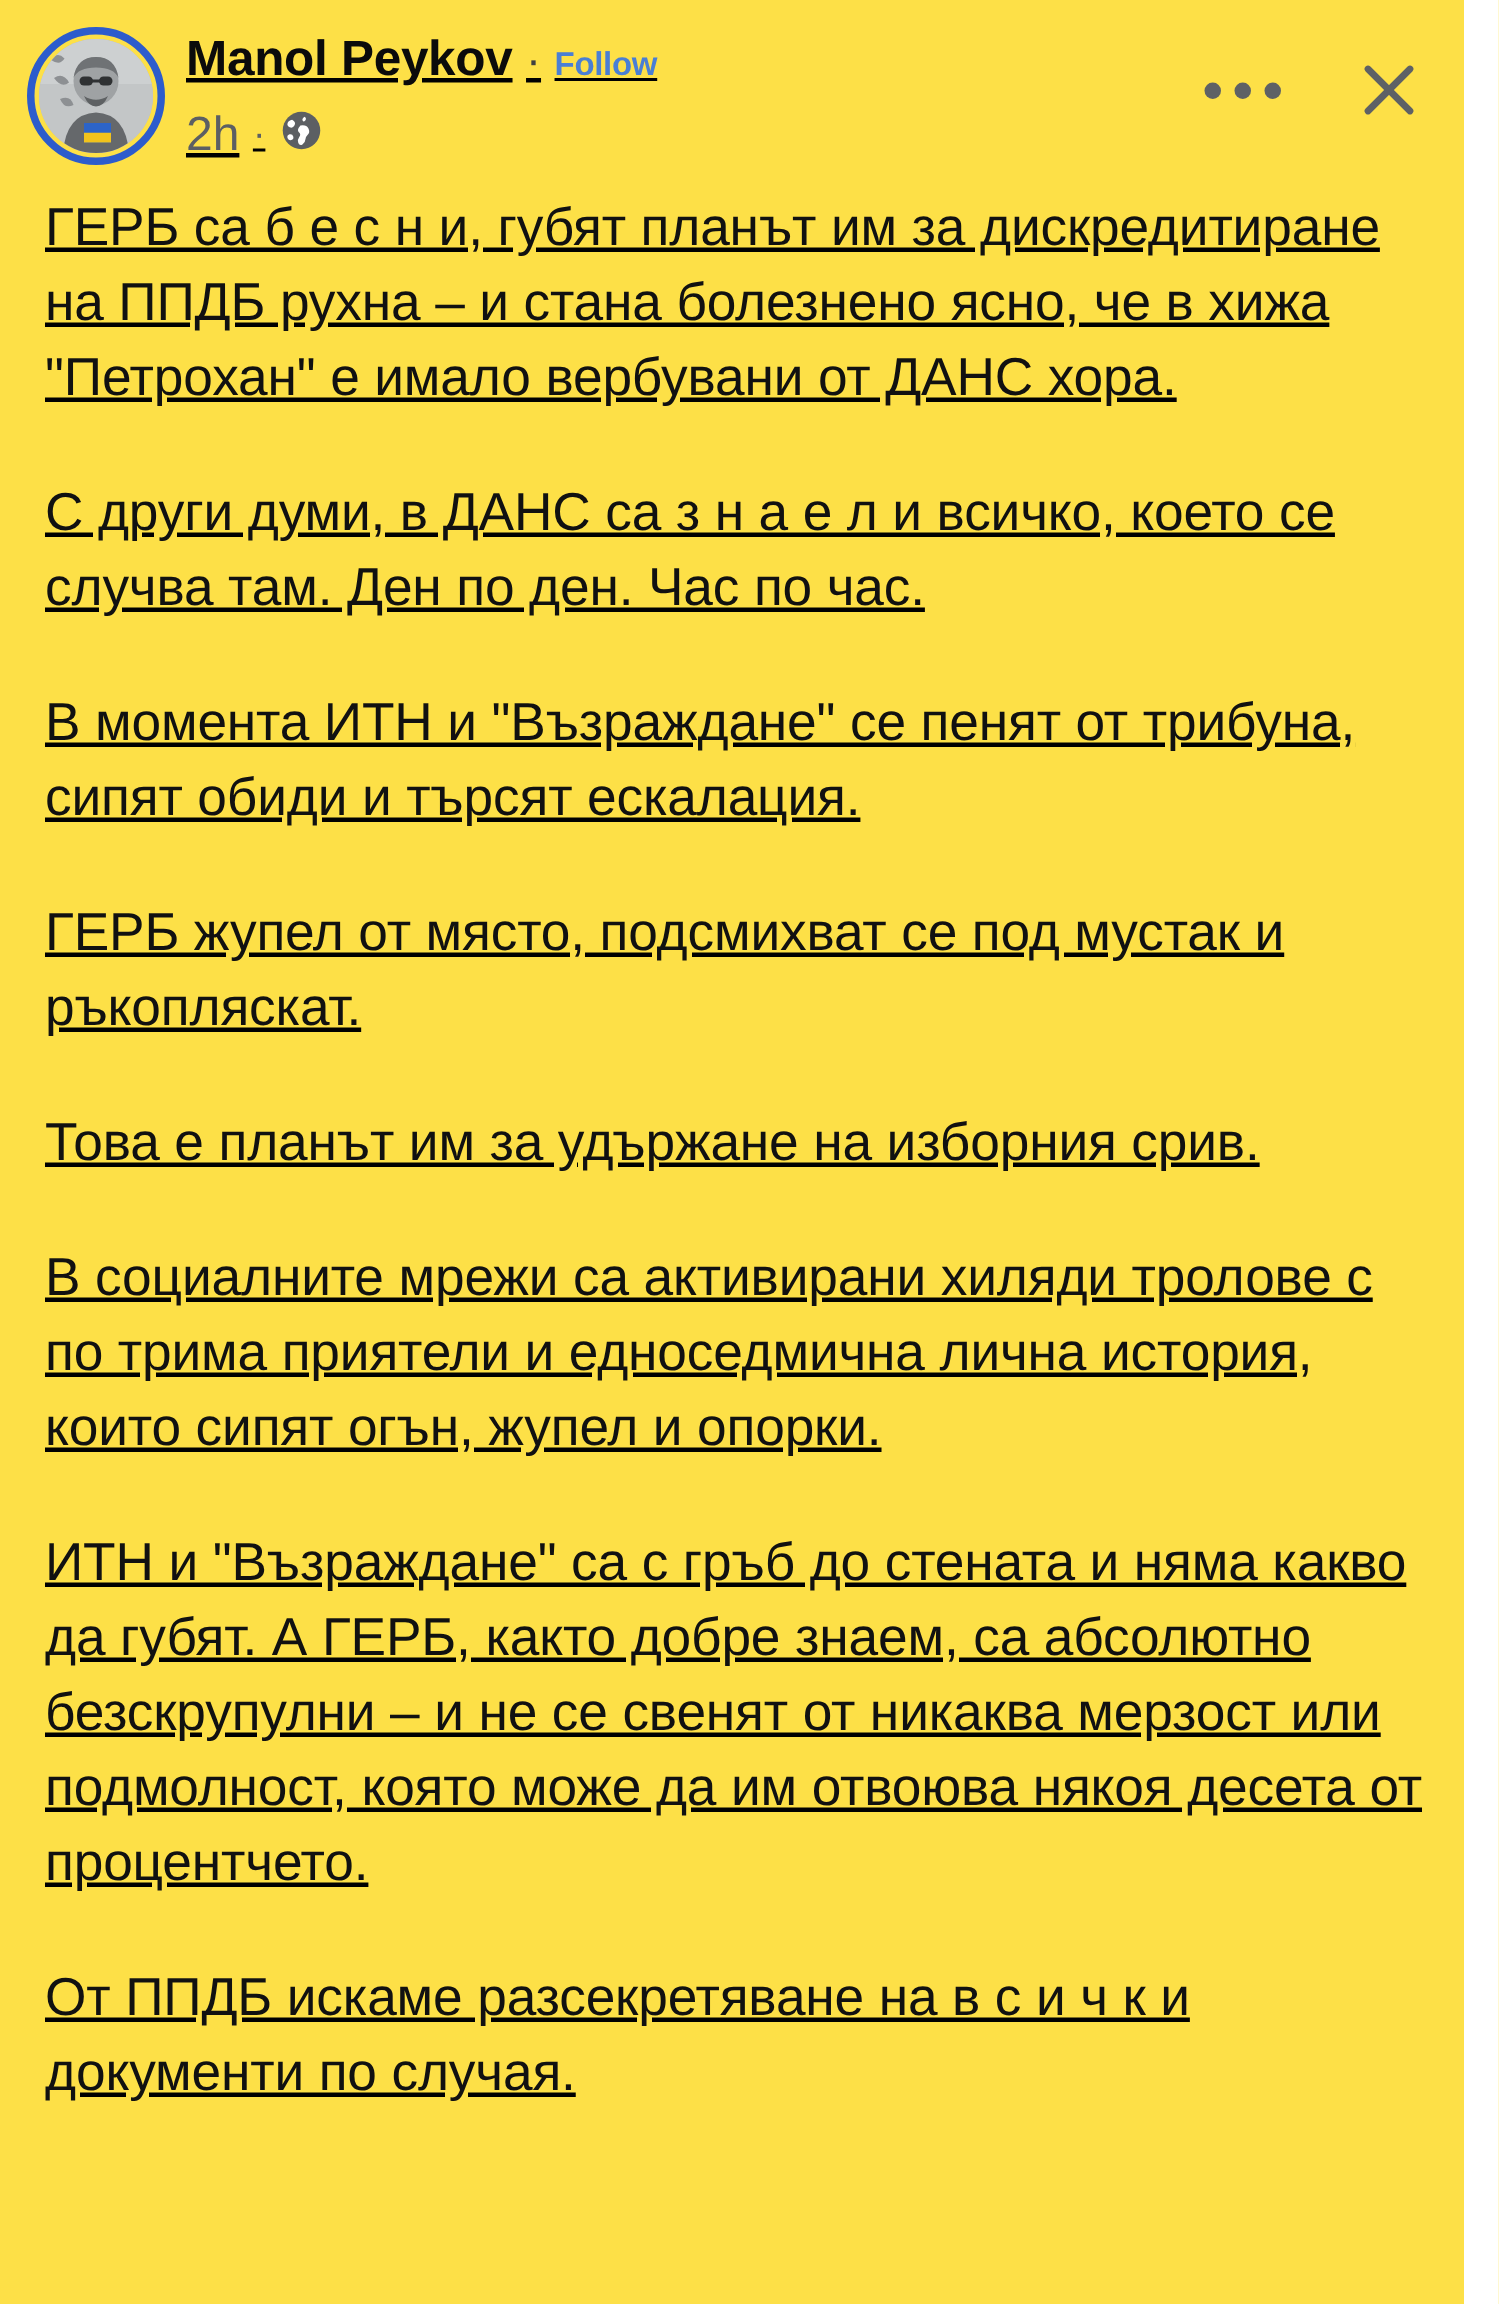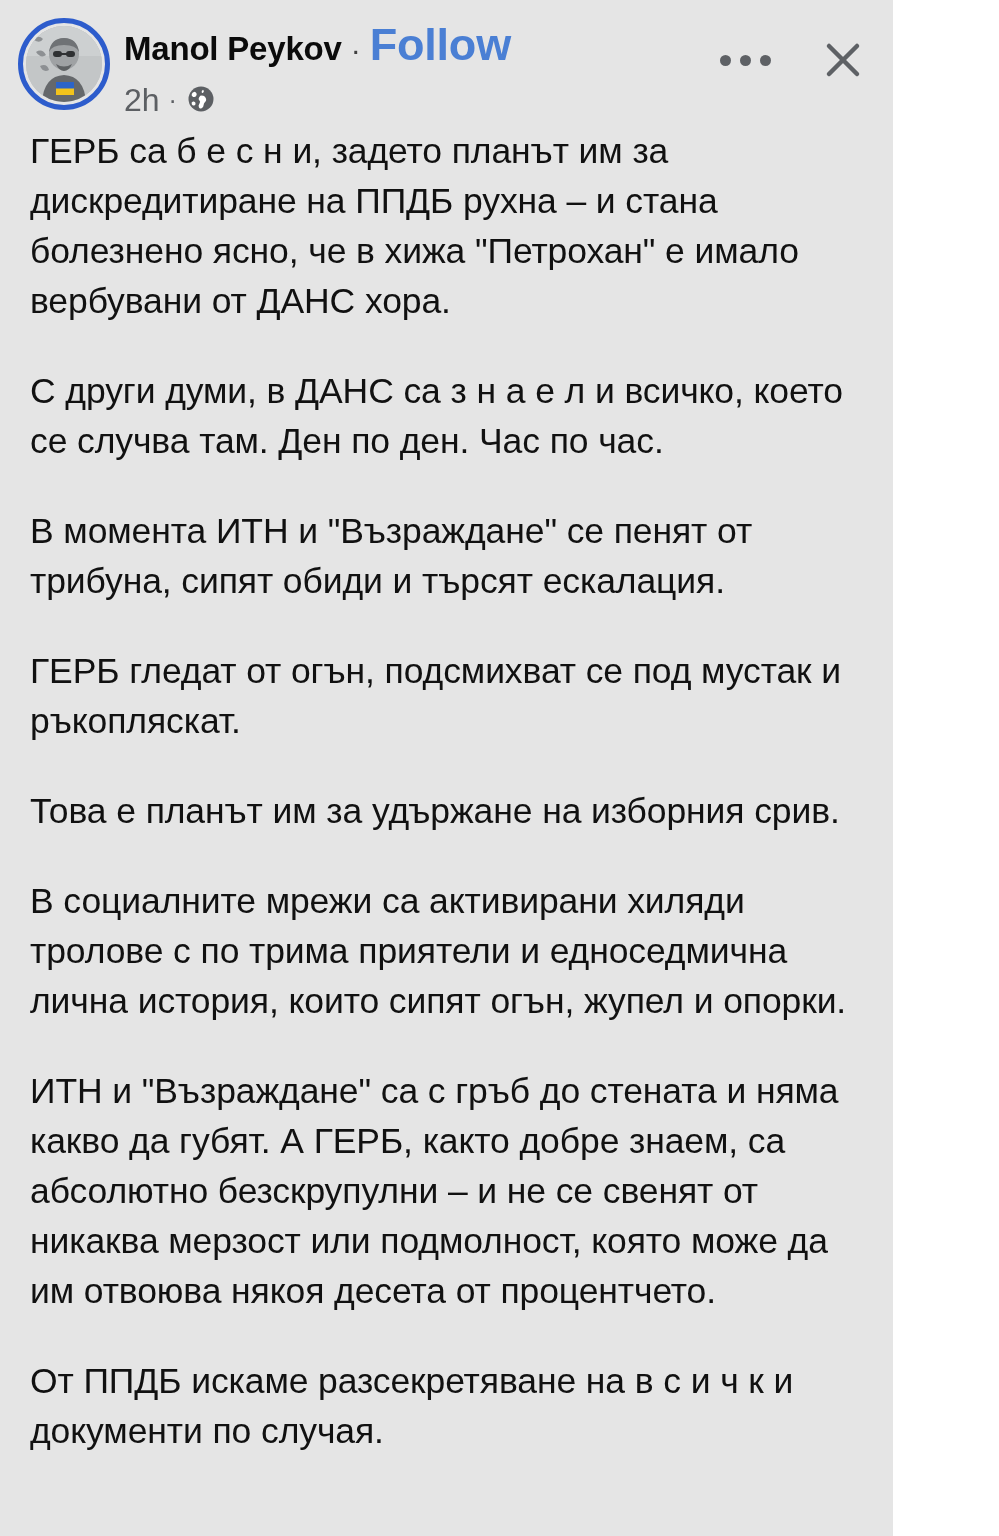"Manol Peykov" .post { background: #e5e5e5 -> #fde047; text-decoration: none -> underline; width: 893px -> 976px }
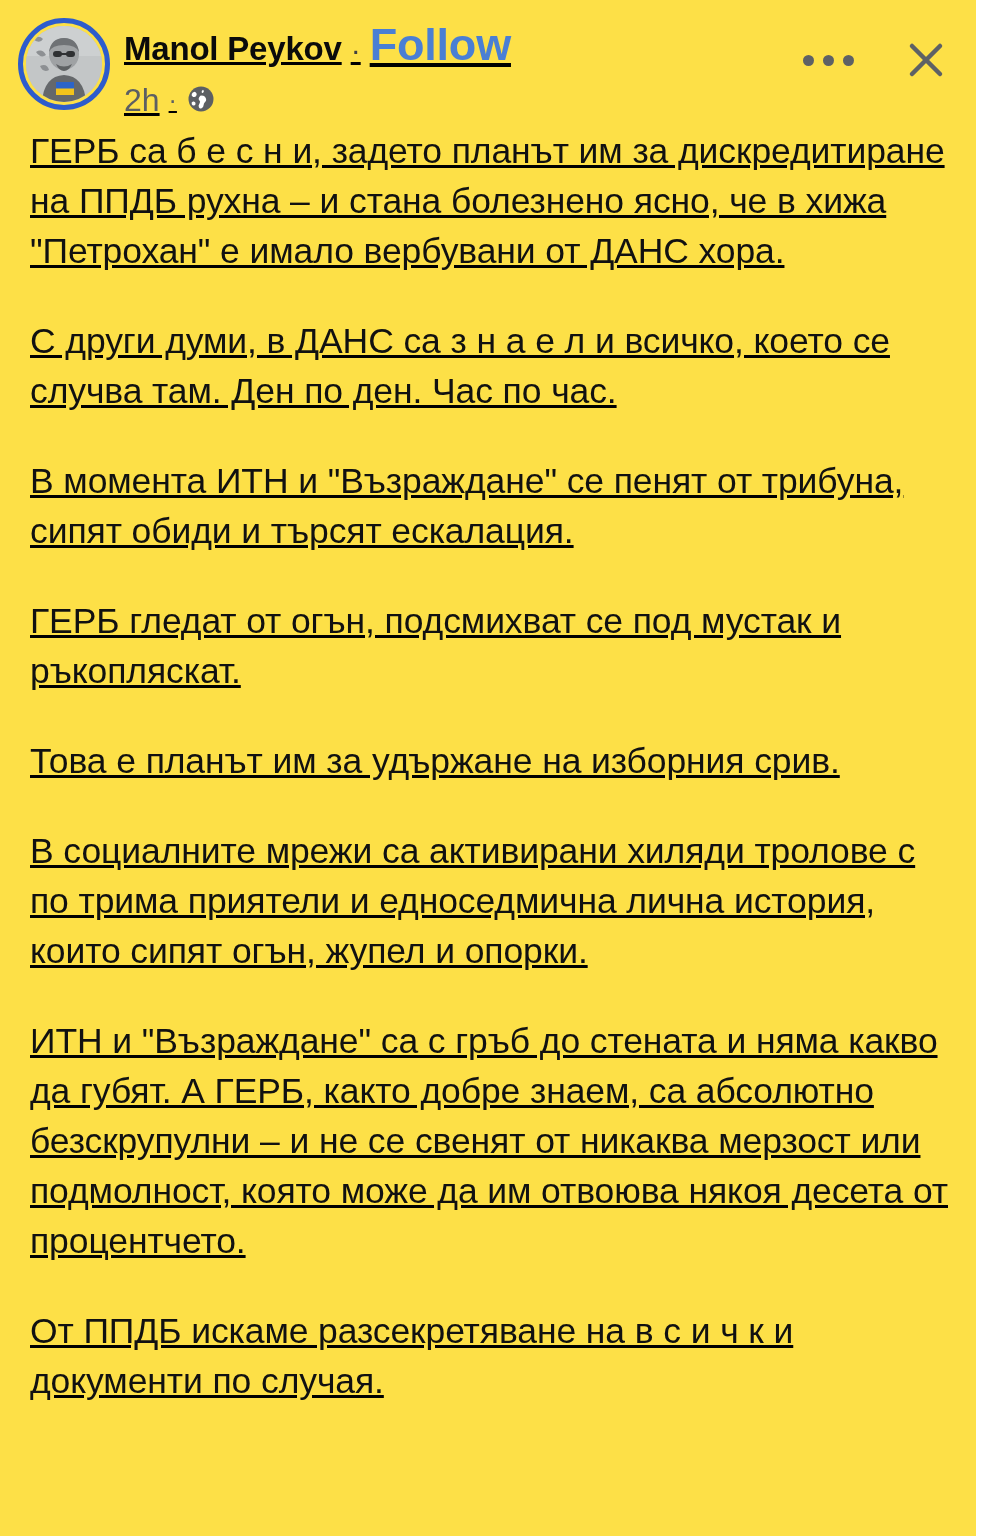"Follow" .follow-link { font-size: 45px -> 22px }
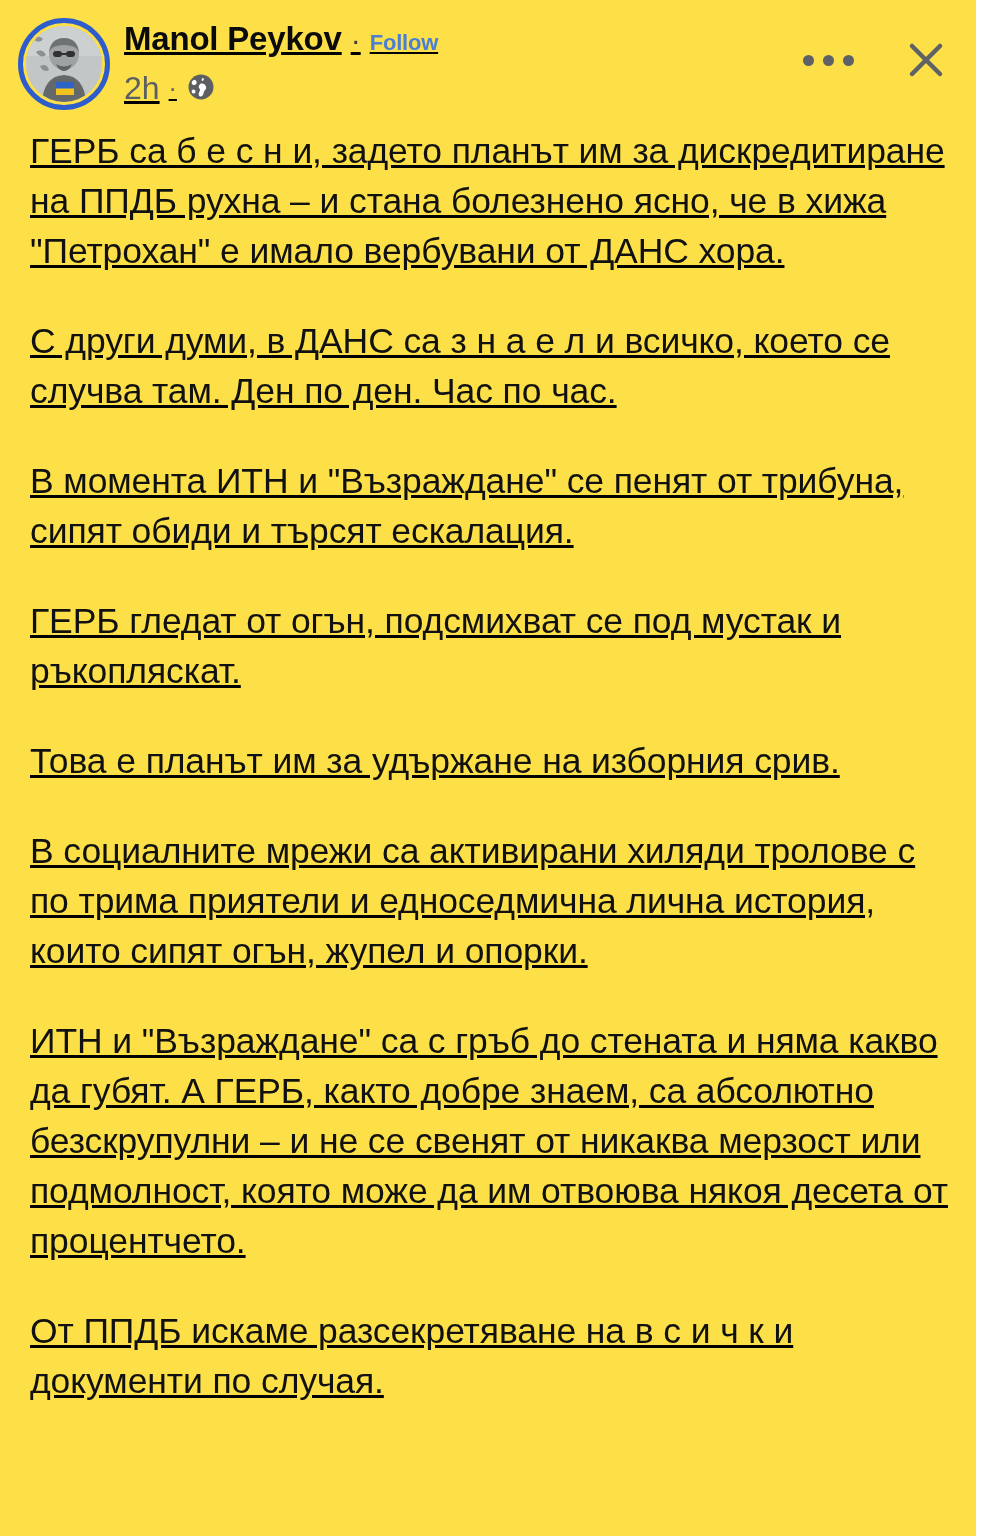"ГЕРБ са б е с" p.post-paragraph { text: задето -> губят }
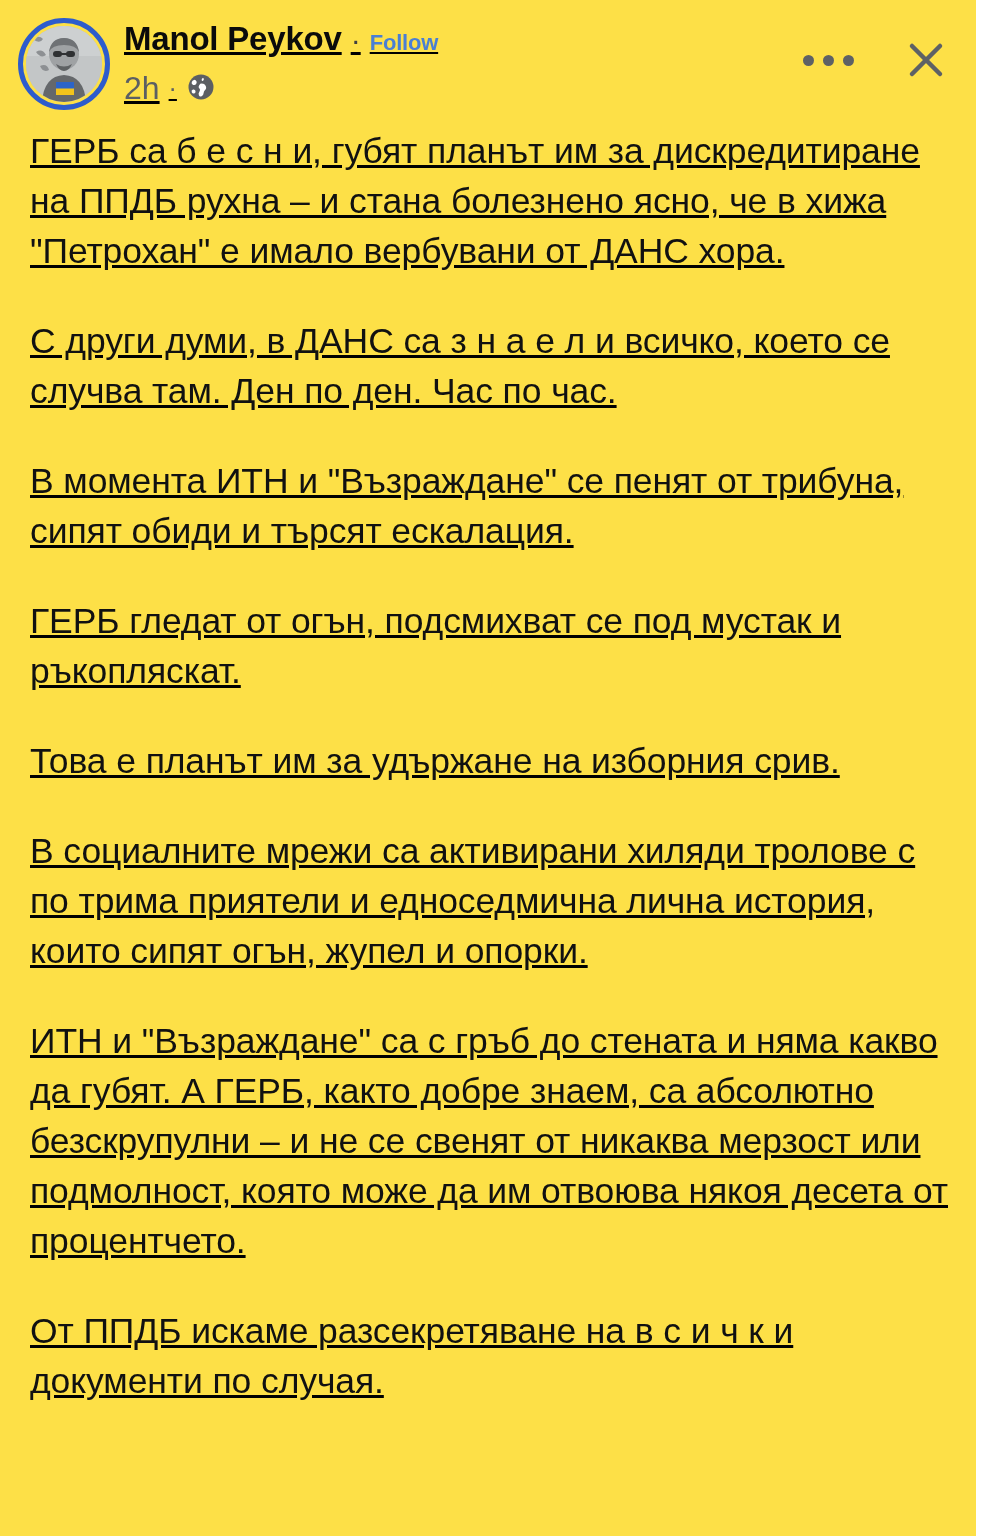"ГЕРБ гледат от огън, подсмихват" p.post-paragraph { text: гледат от огън -> жупел от място }
